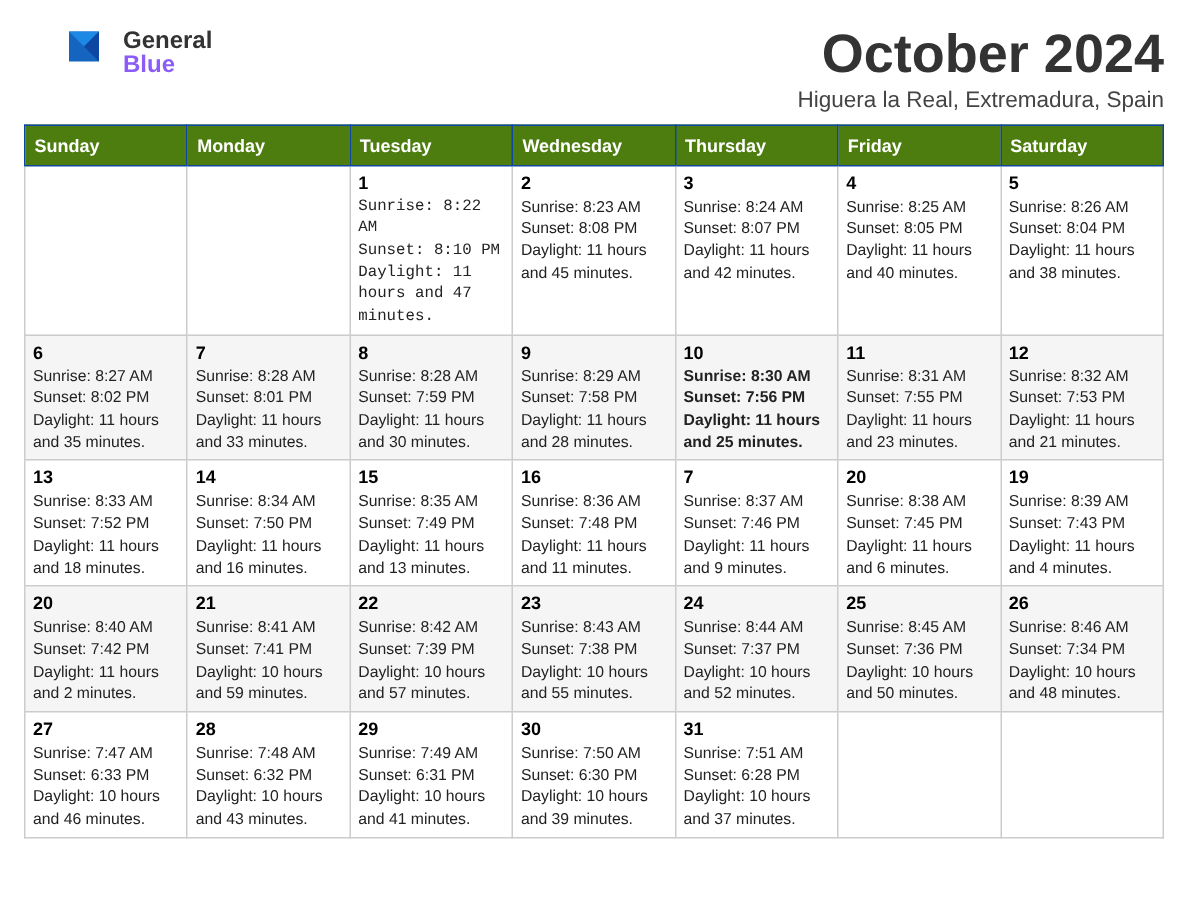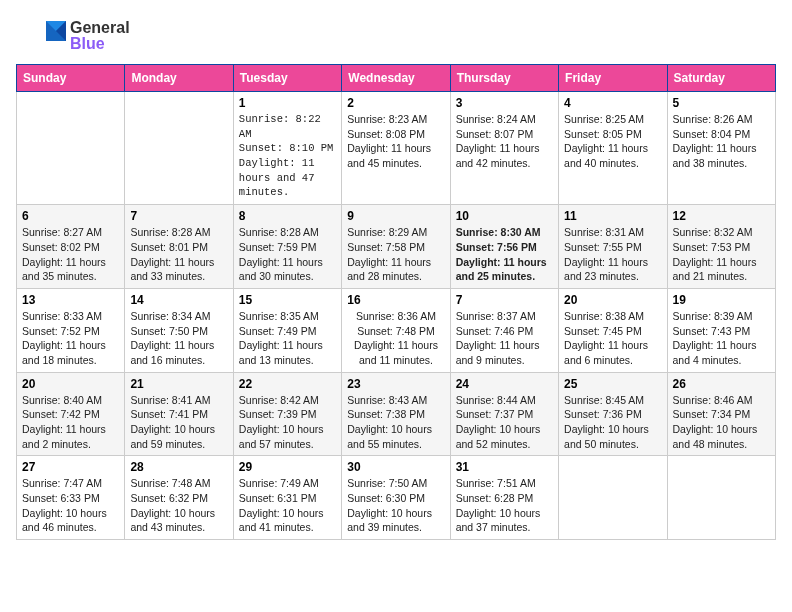"General" .logo-wrapper { gap: 4px -> 16px }
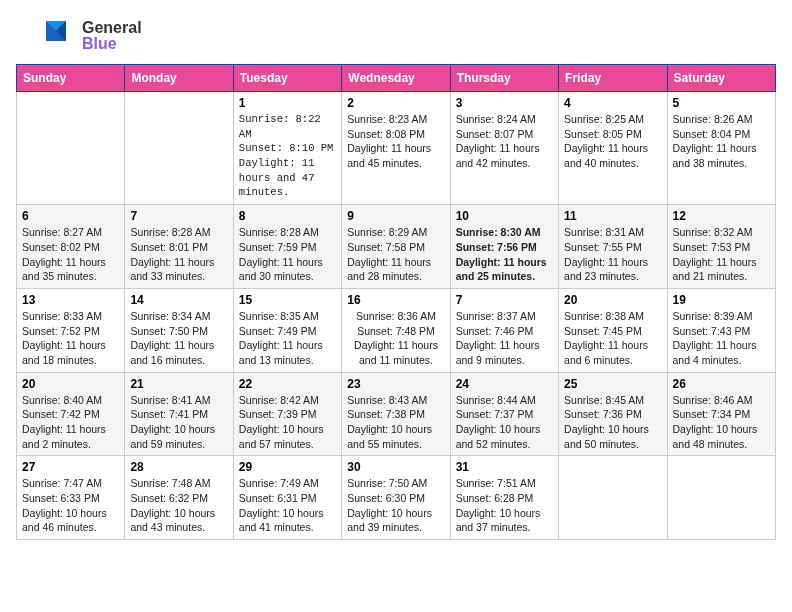"October 2024" div.title-block { html: none -> <div> <div>October 2024</div> <div>Higuera la Real, Extremadura, Spain</div> </div> }
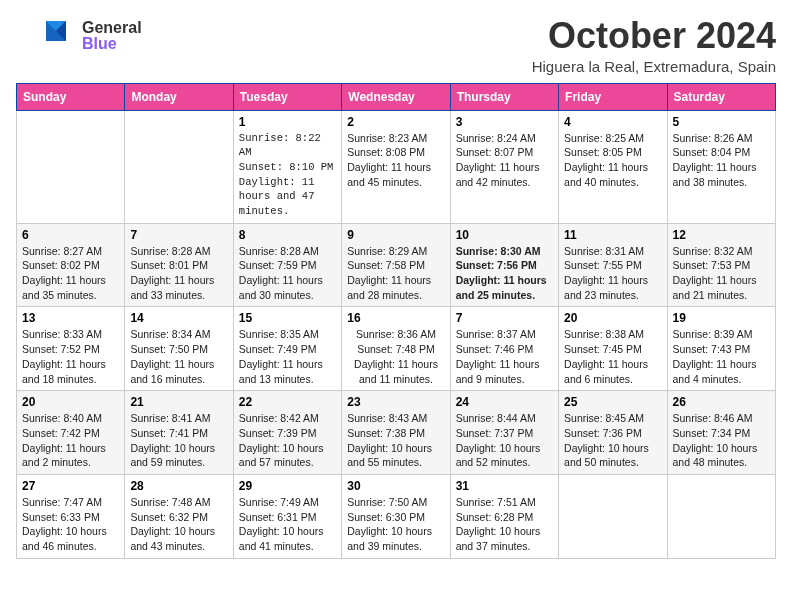"Sunday" thead tr th { background-color: #ec4899 -> #4d7c0f }
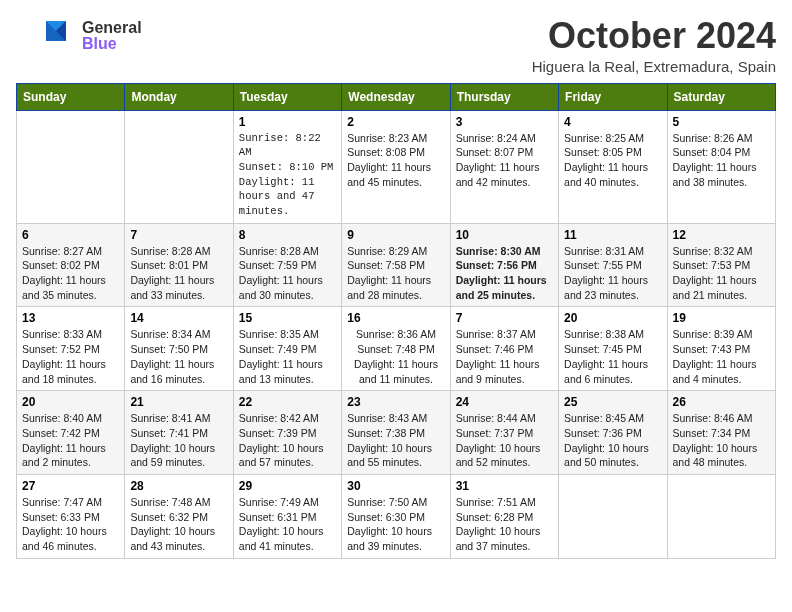"Sunrise: 8:36 AM" div.day-info { text-align: center -> none }
